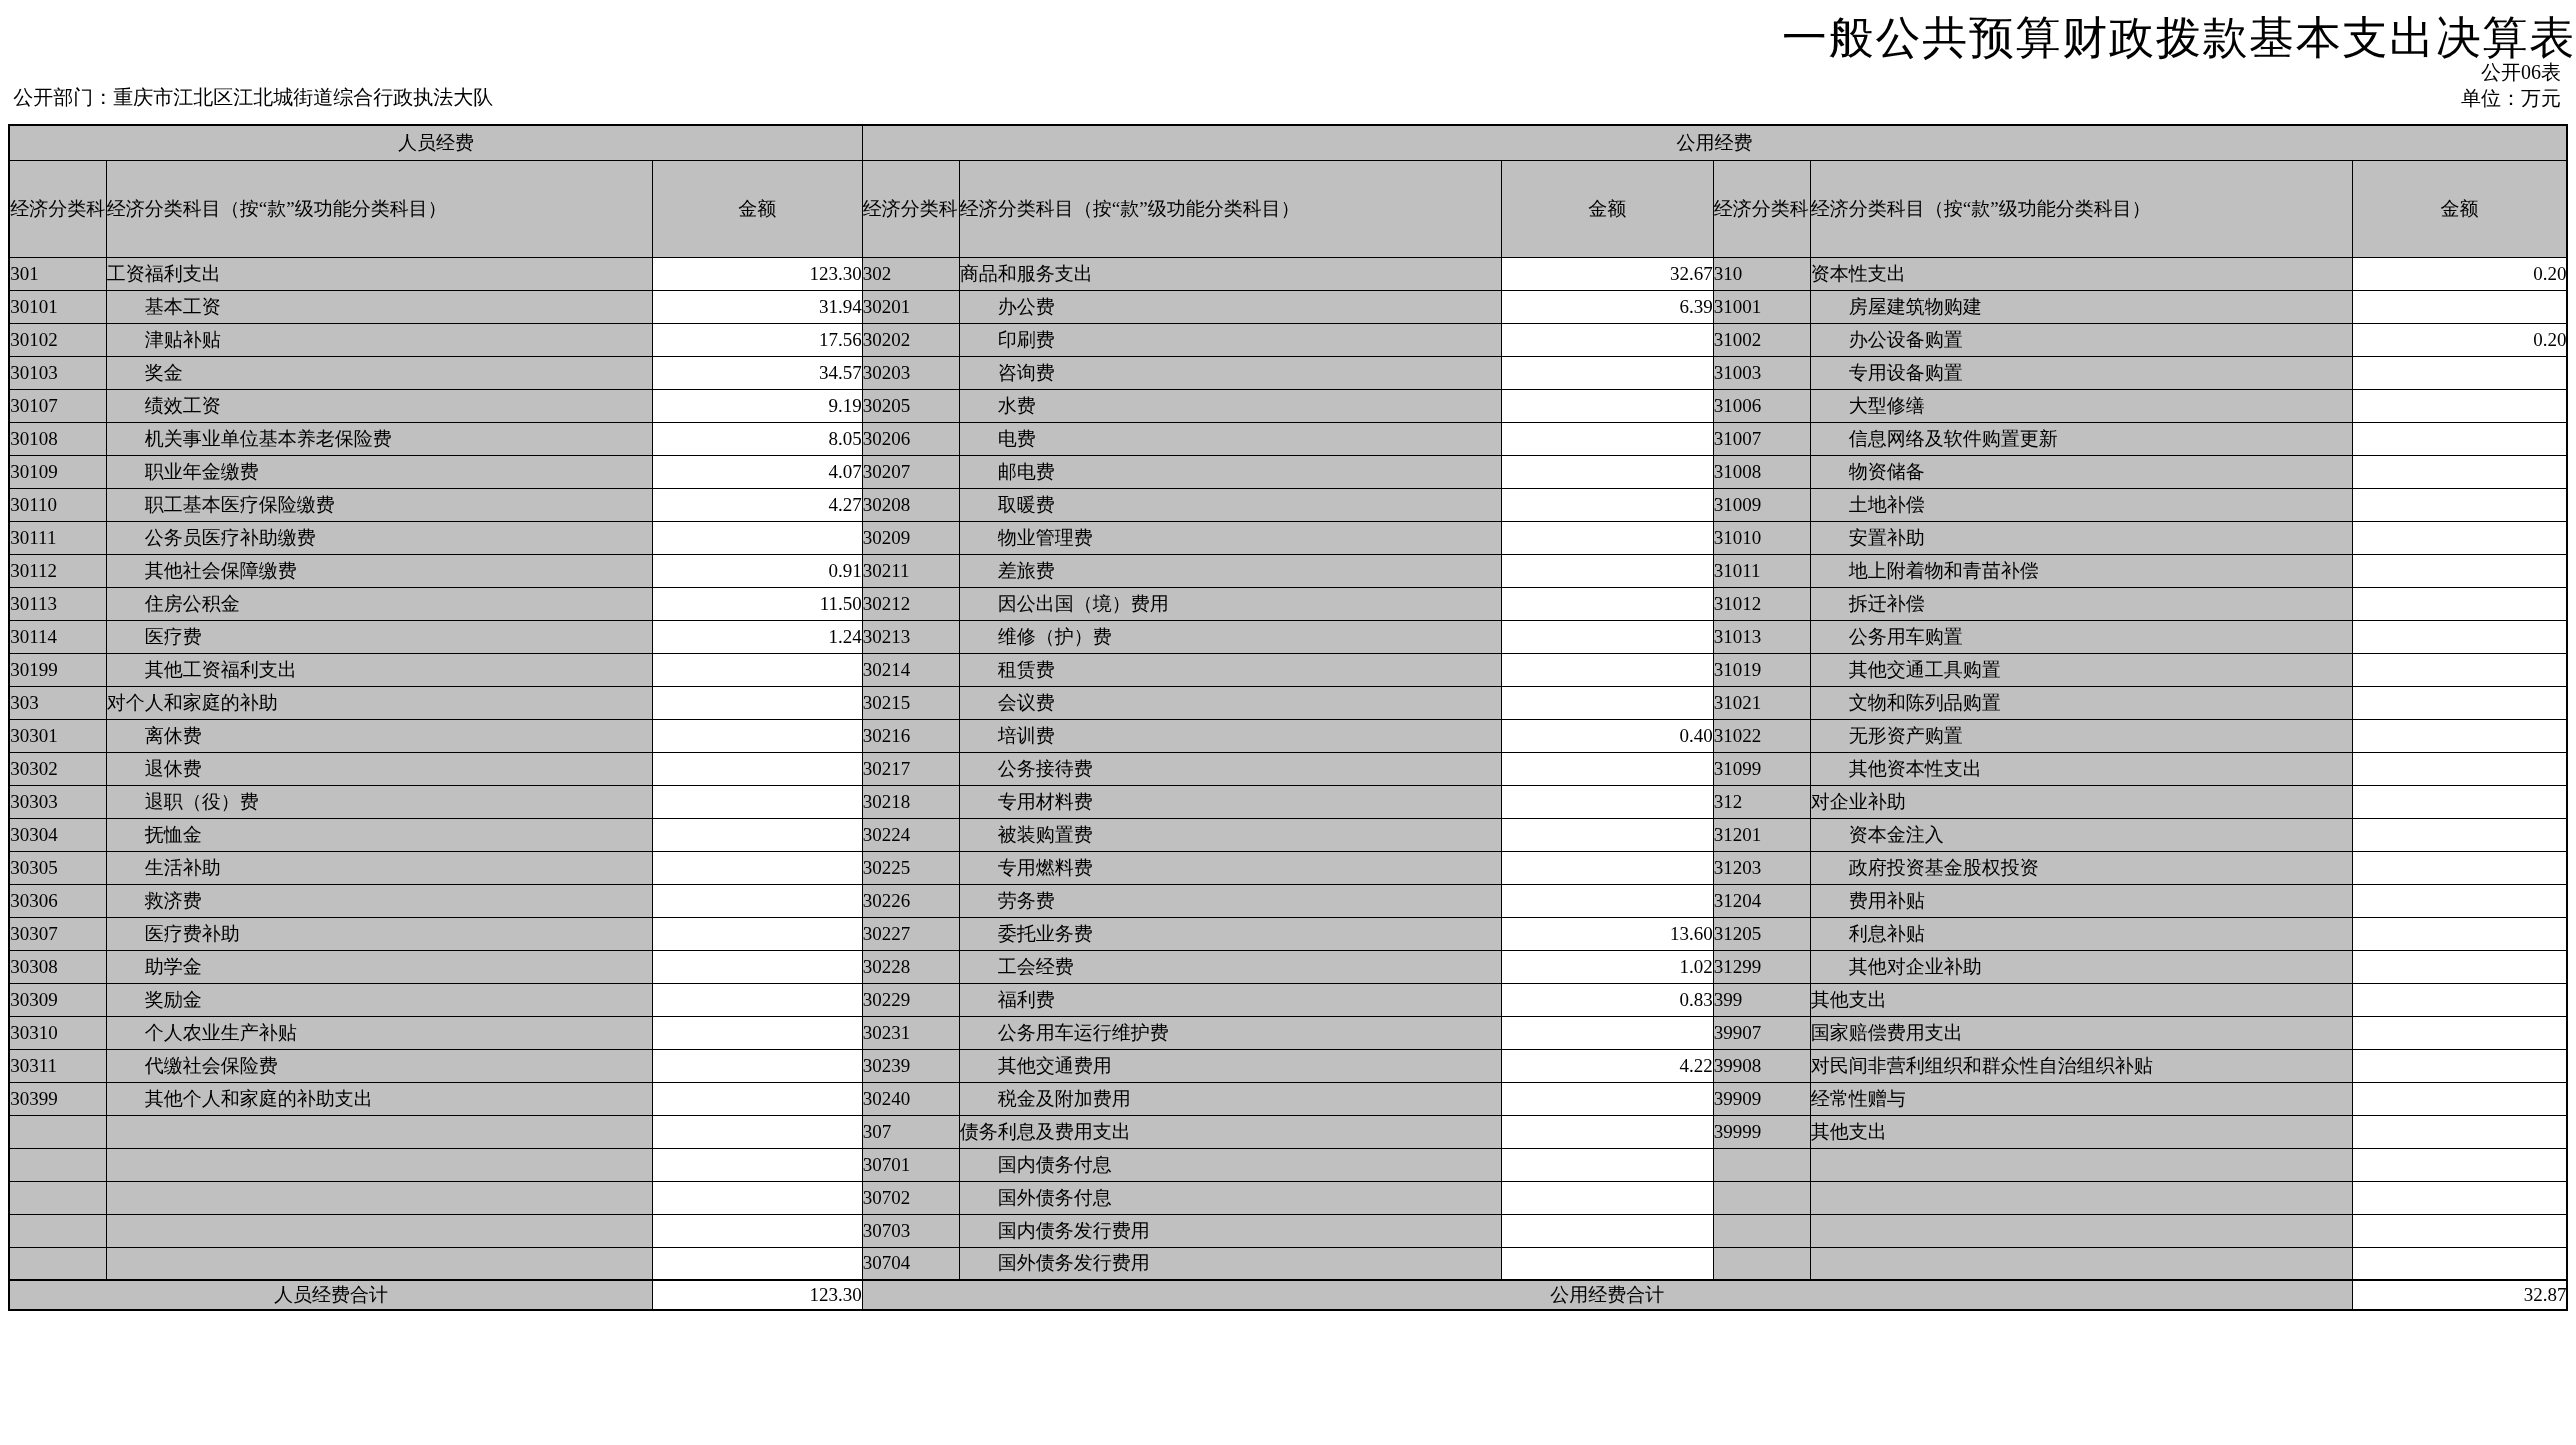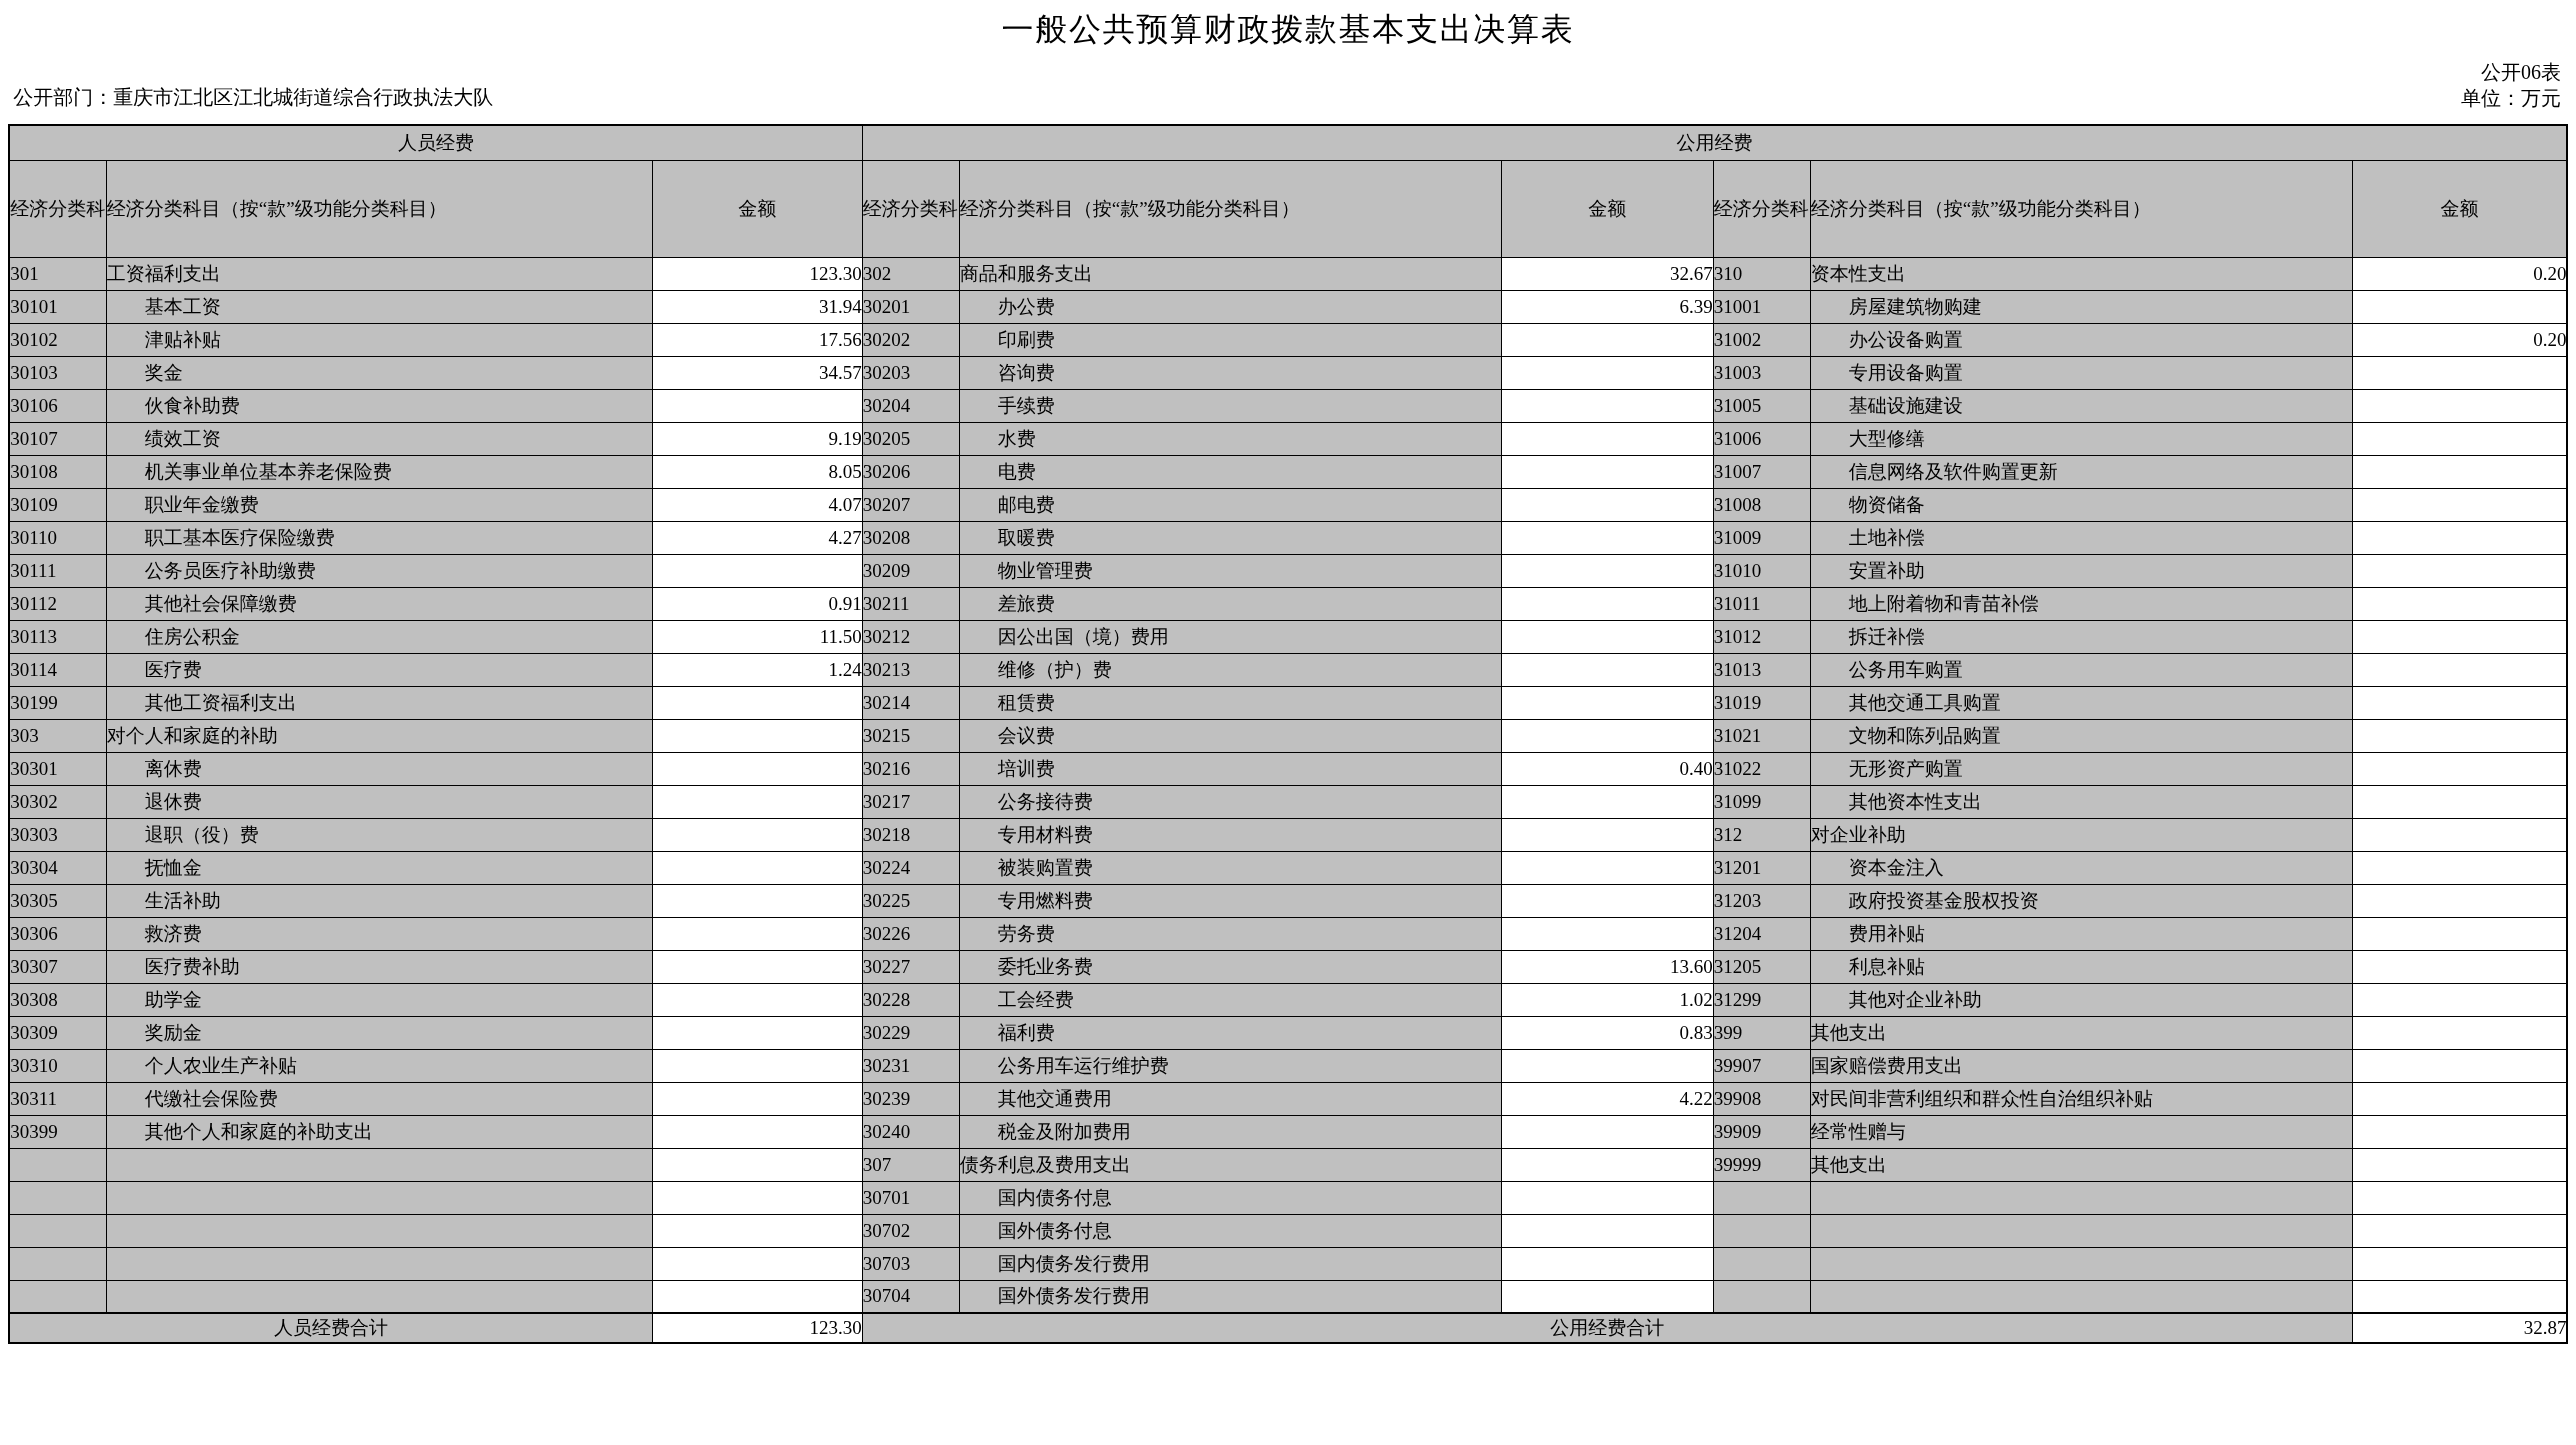"一般公共预算财政拨款基本支出决算表" .title { font-size: 32px -> 45px; text-align: center -> right }
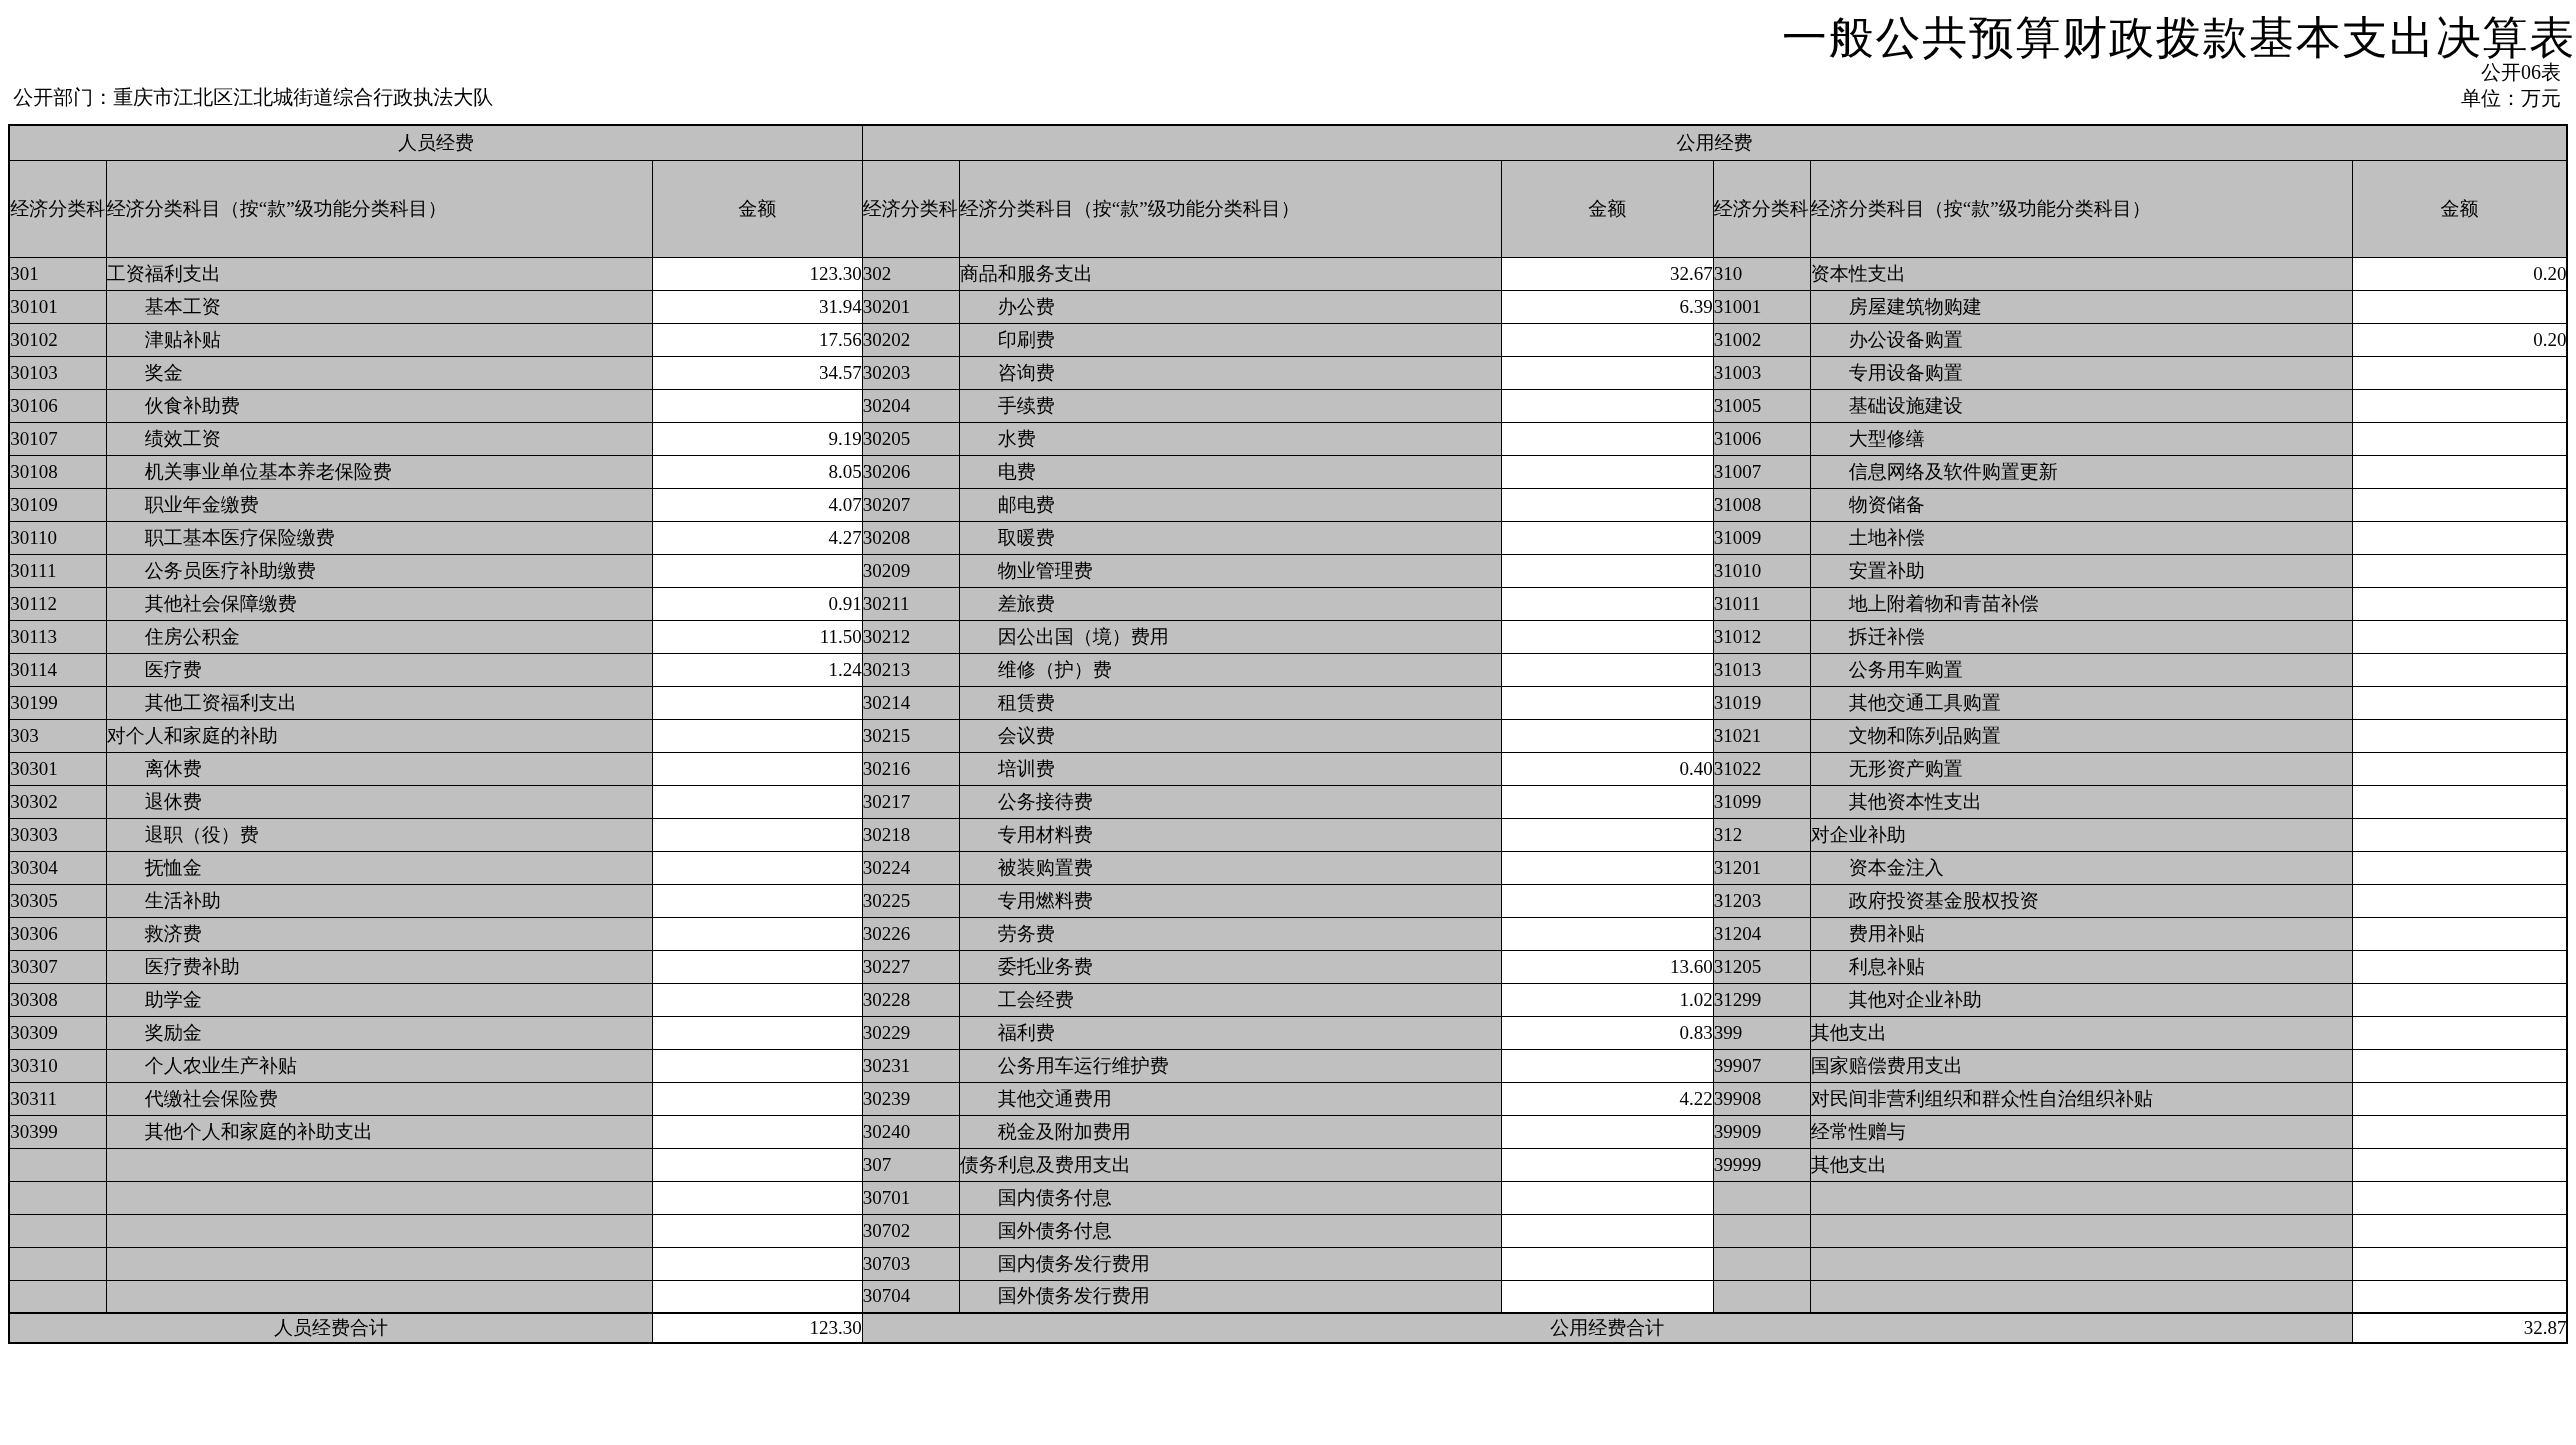"30106" tr { html: <tr> <td>30106</td> <td>伙食补助费</td> <td></td> <td>30204</td> <td>手续费</td> <td></td> <td>31005</td> <td>基础设施建设</td> <td></td> </tr> -> none }
